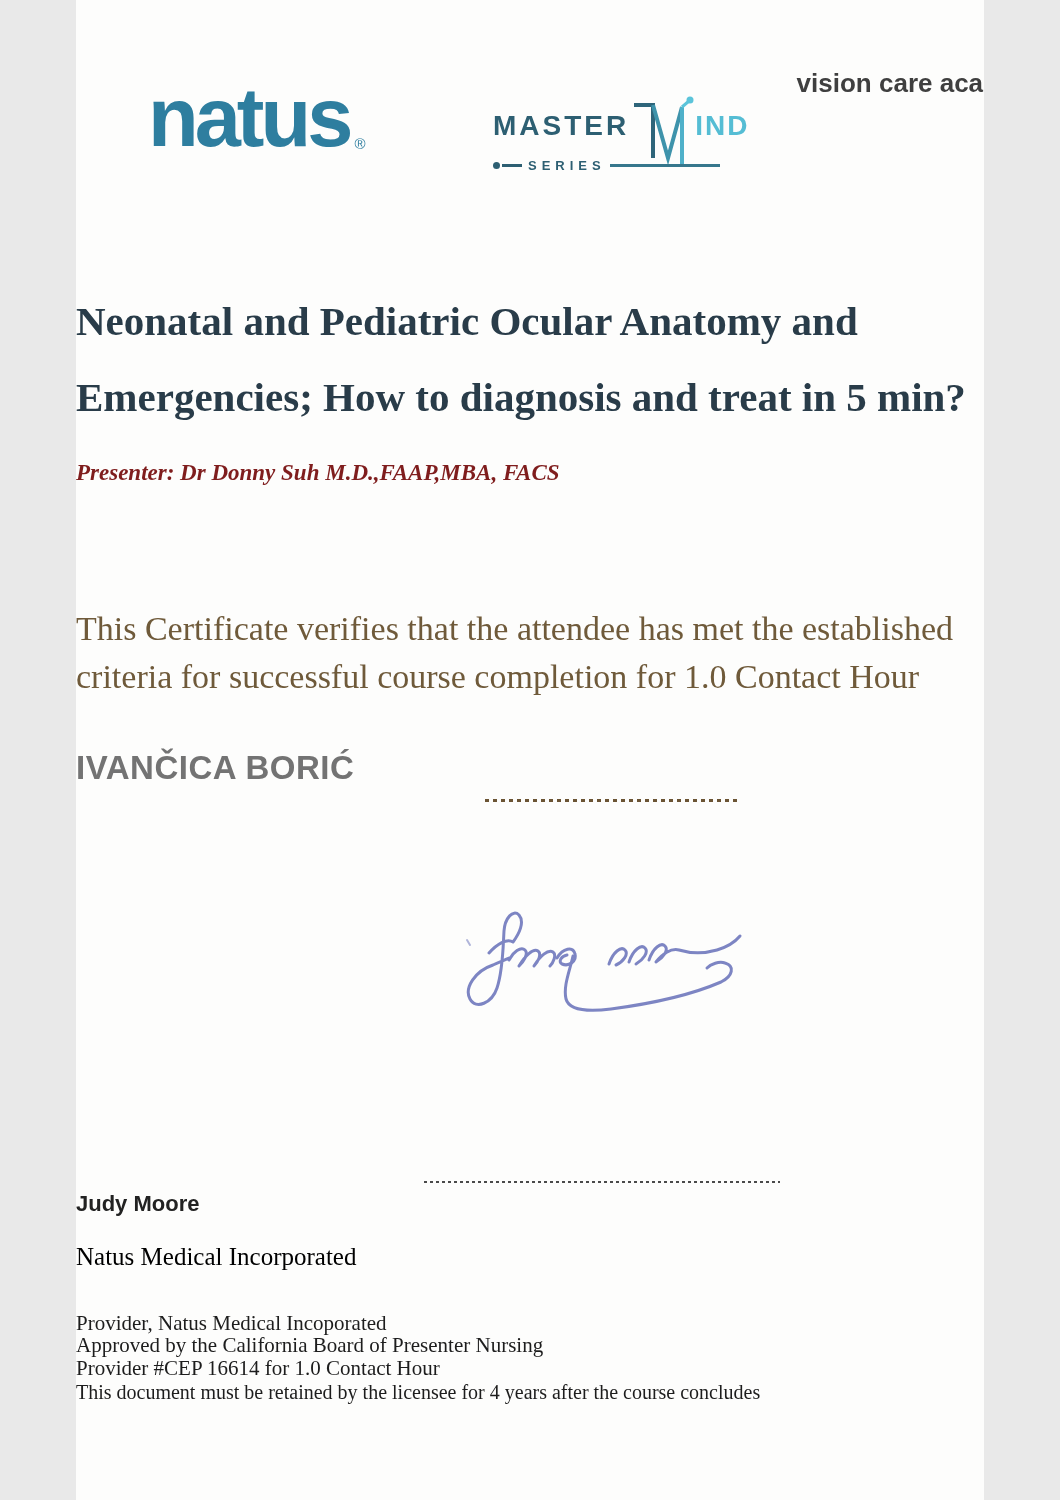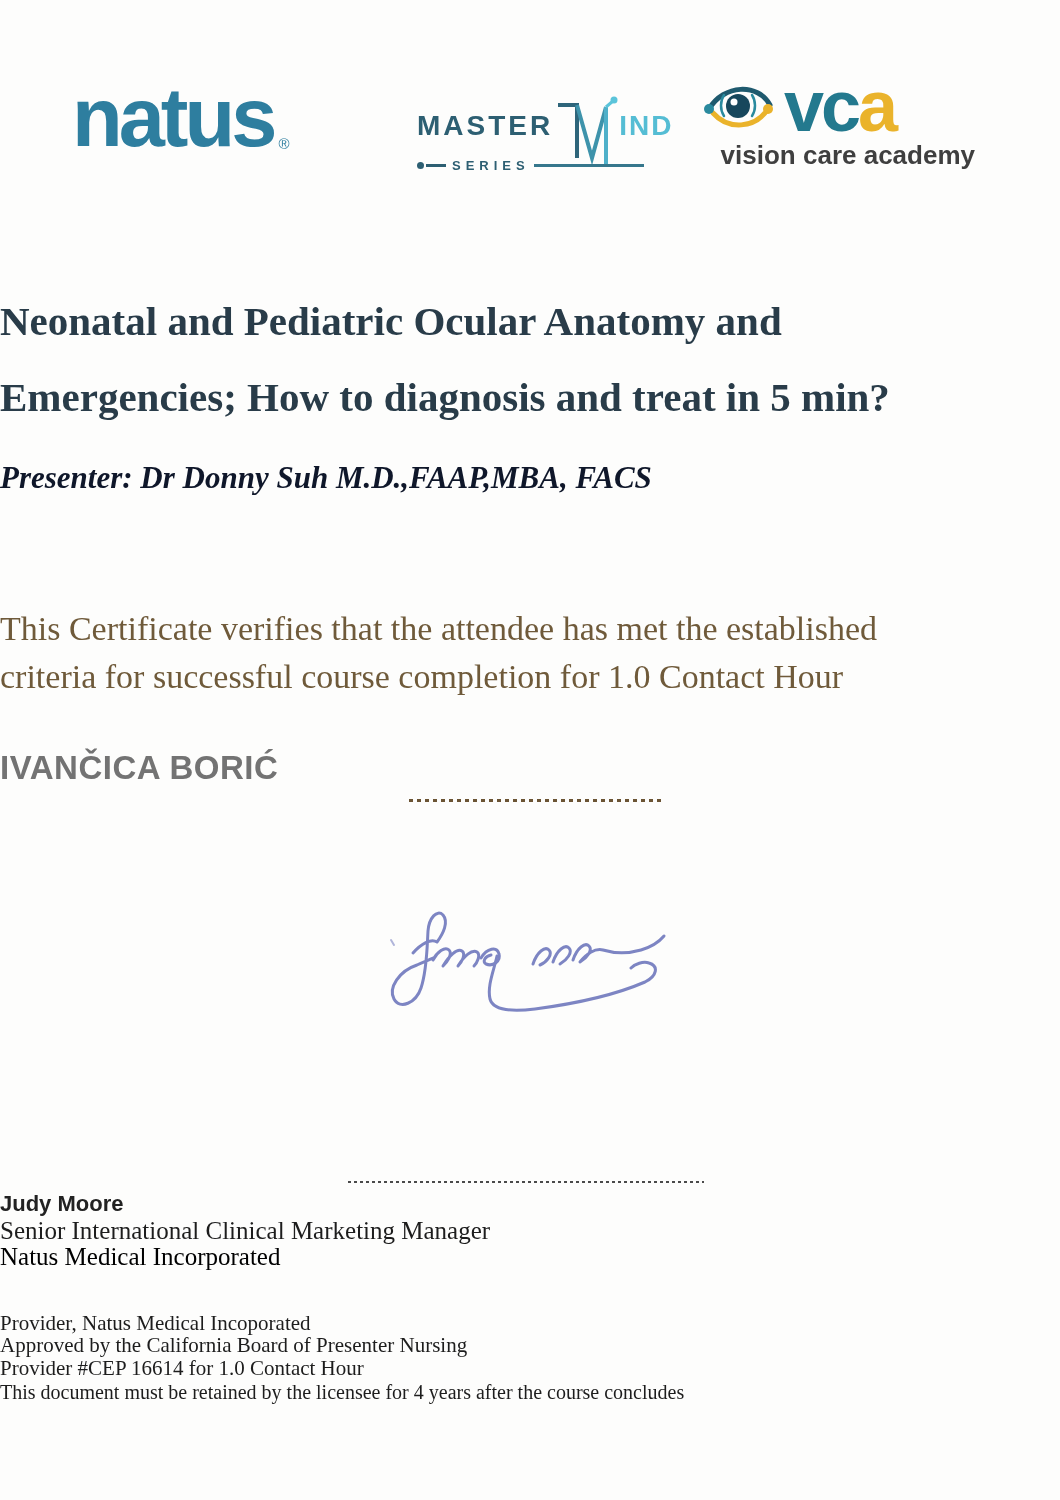"natus" .page { width: 1060px -> 908px }
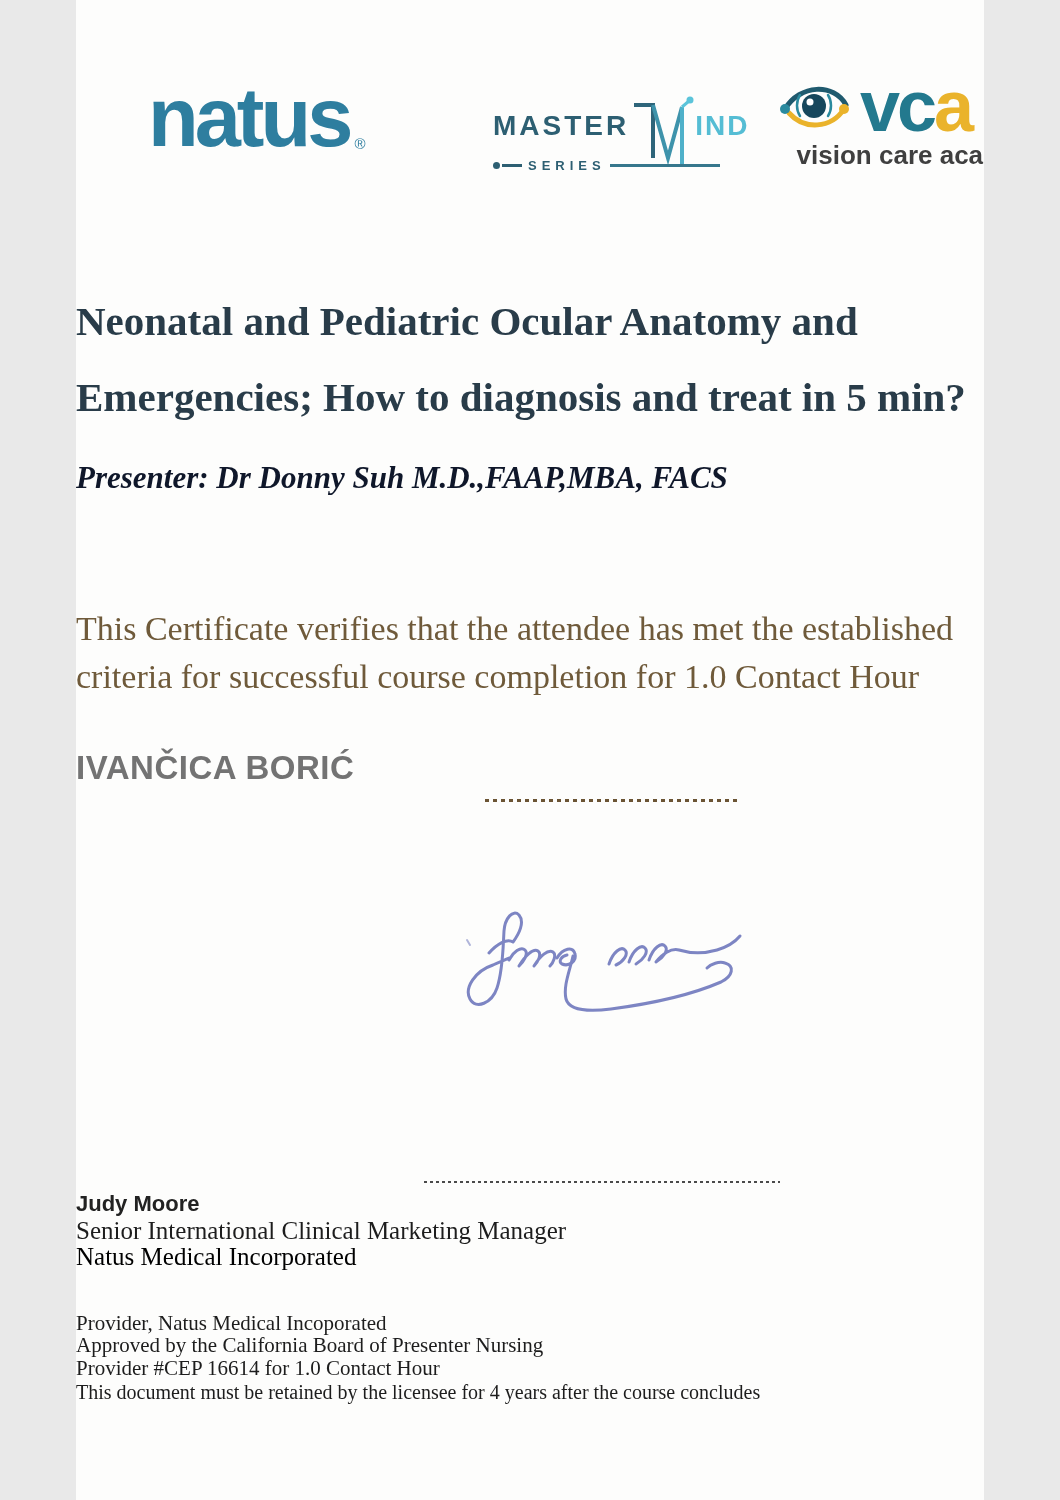"vca" div.vca-top { html: <div> <span> <svg> <path></path> <path></path> <circle></circle> <circle></circle> <circle></circle> <circle></circle> <path></path> <path></path> </svg> </span> <span><span>vc</span><span>a</span></span> </div> -> none }
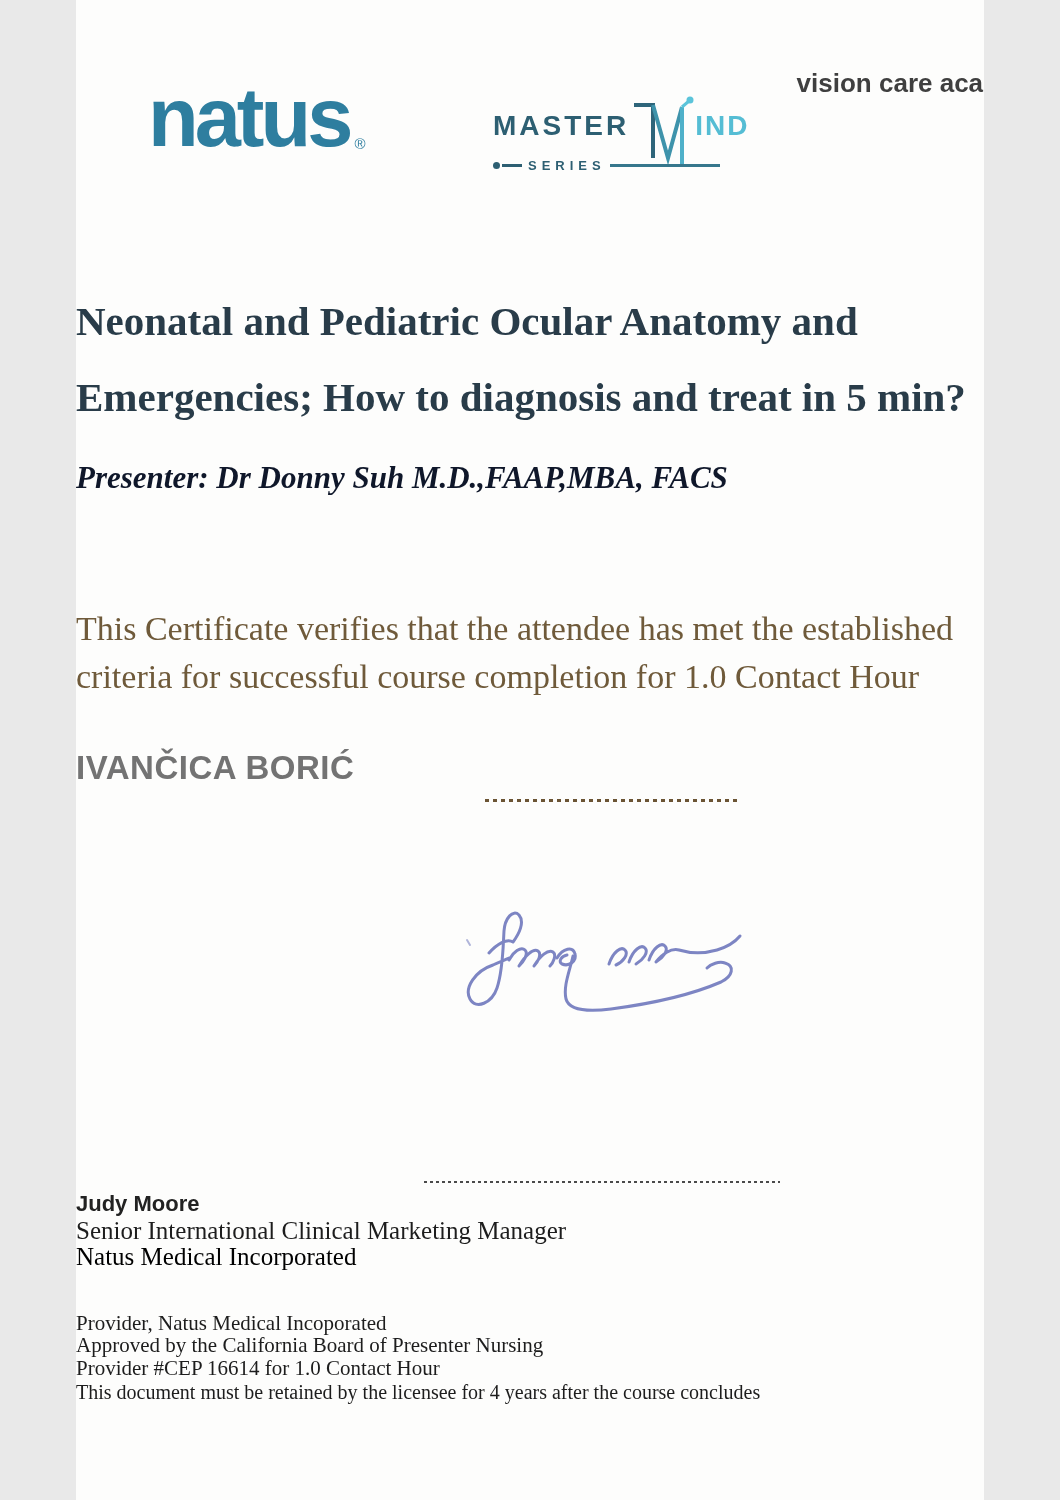"Presenter: Dr Donny Suh M.D.,FAAP,MBA," .presenter { color: #0f172a -> #7f1d1d; font-size: 31px -> 23px }
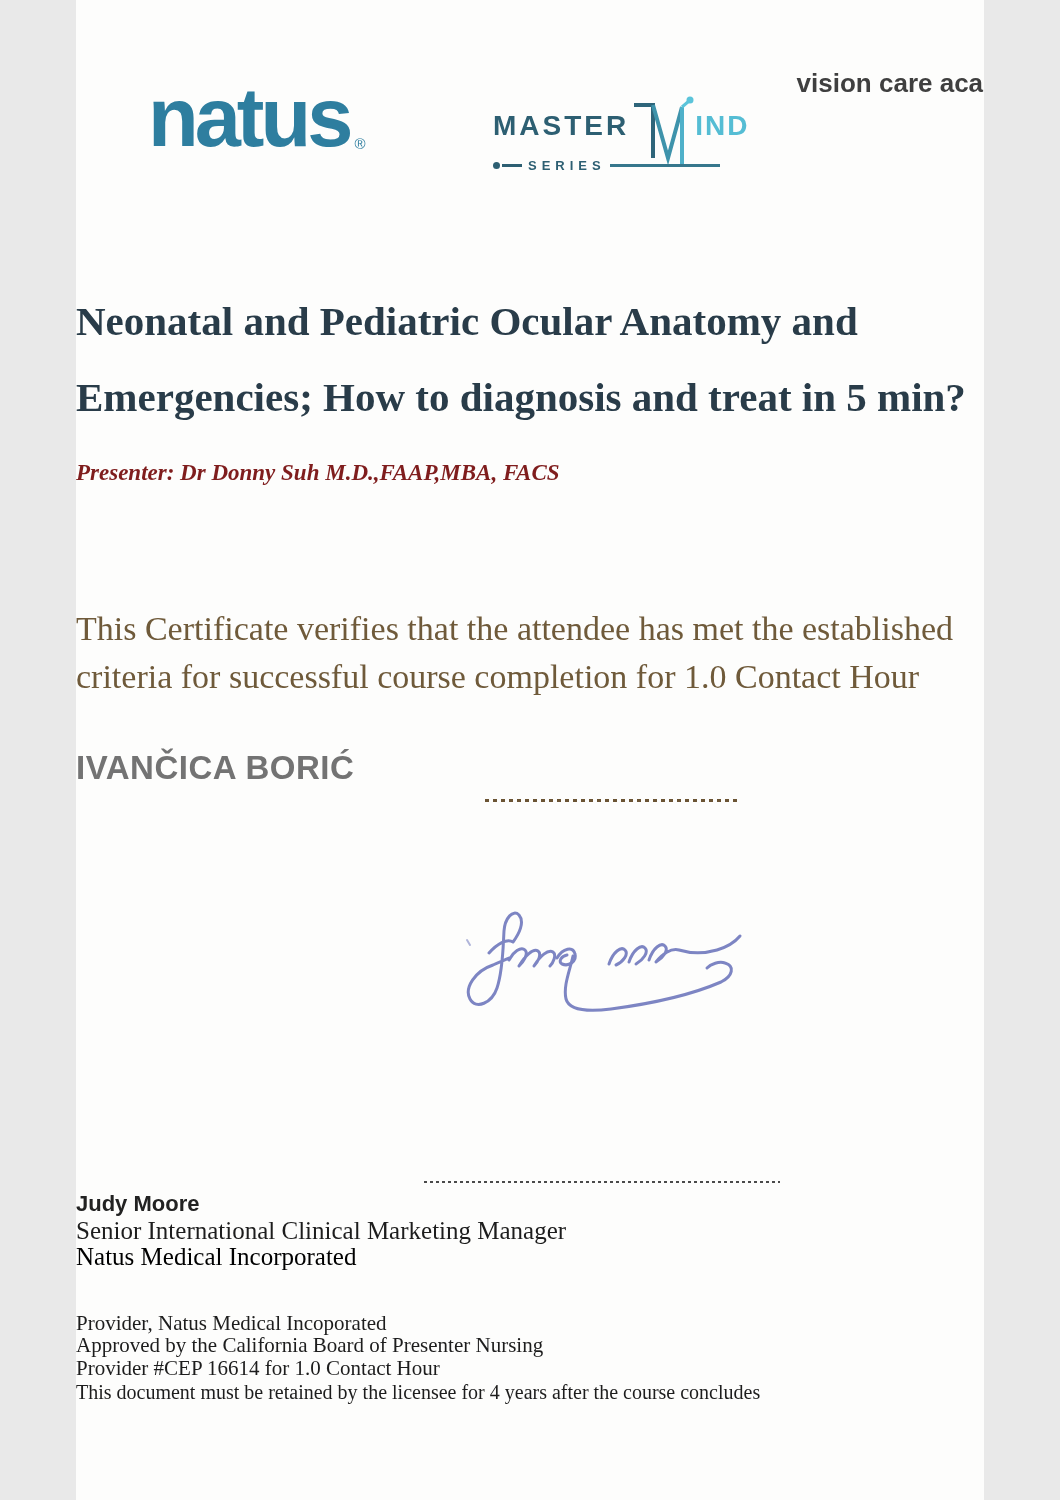"Senior International Clinical Marketing" div.abs { html: <div>Senior International Clinical Marketing Manager</div> -> none }
